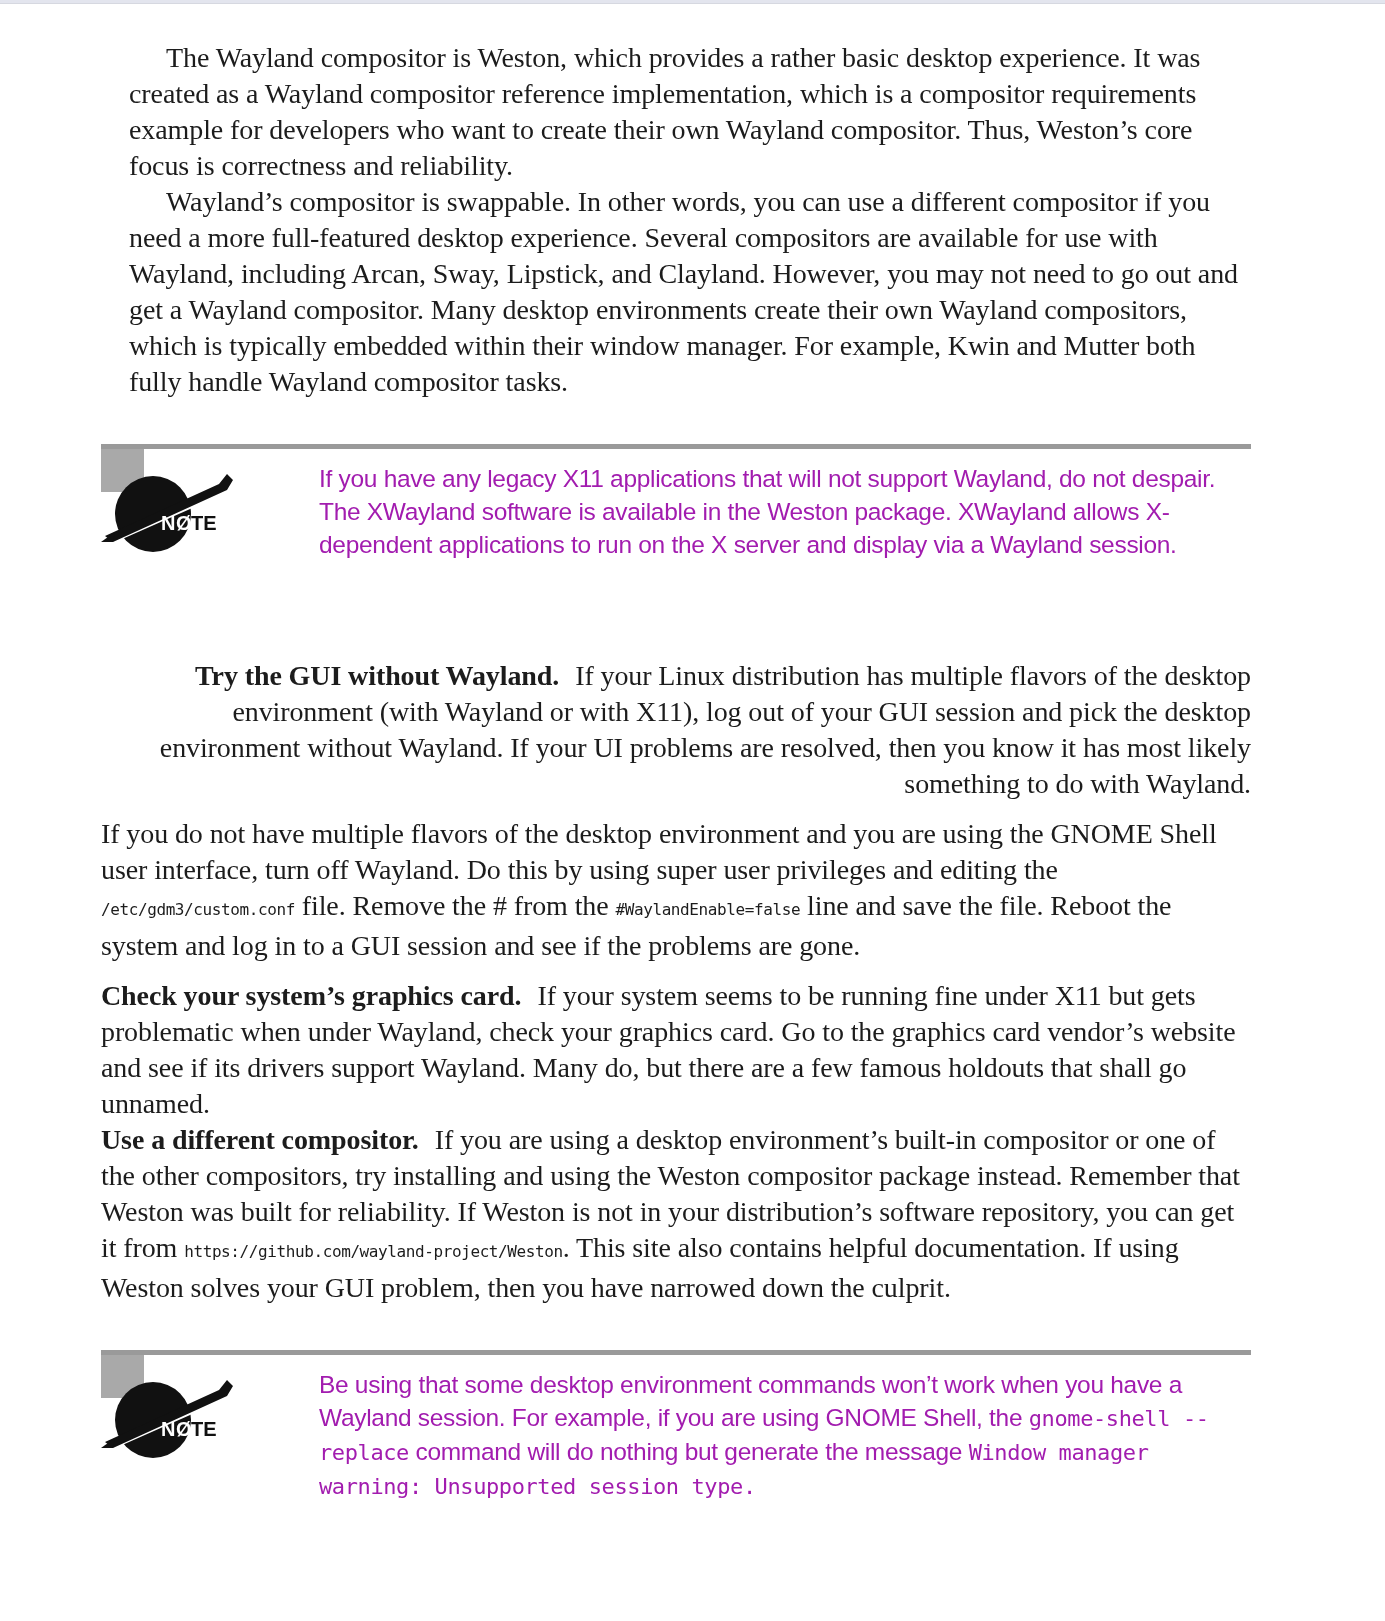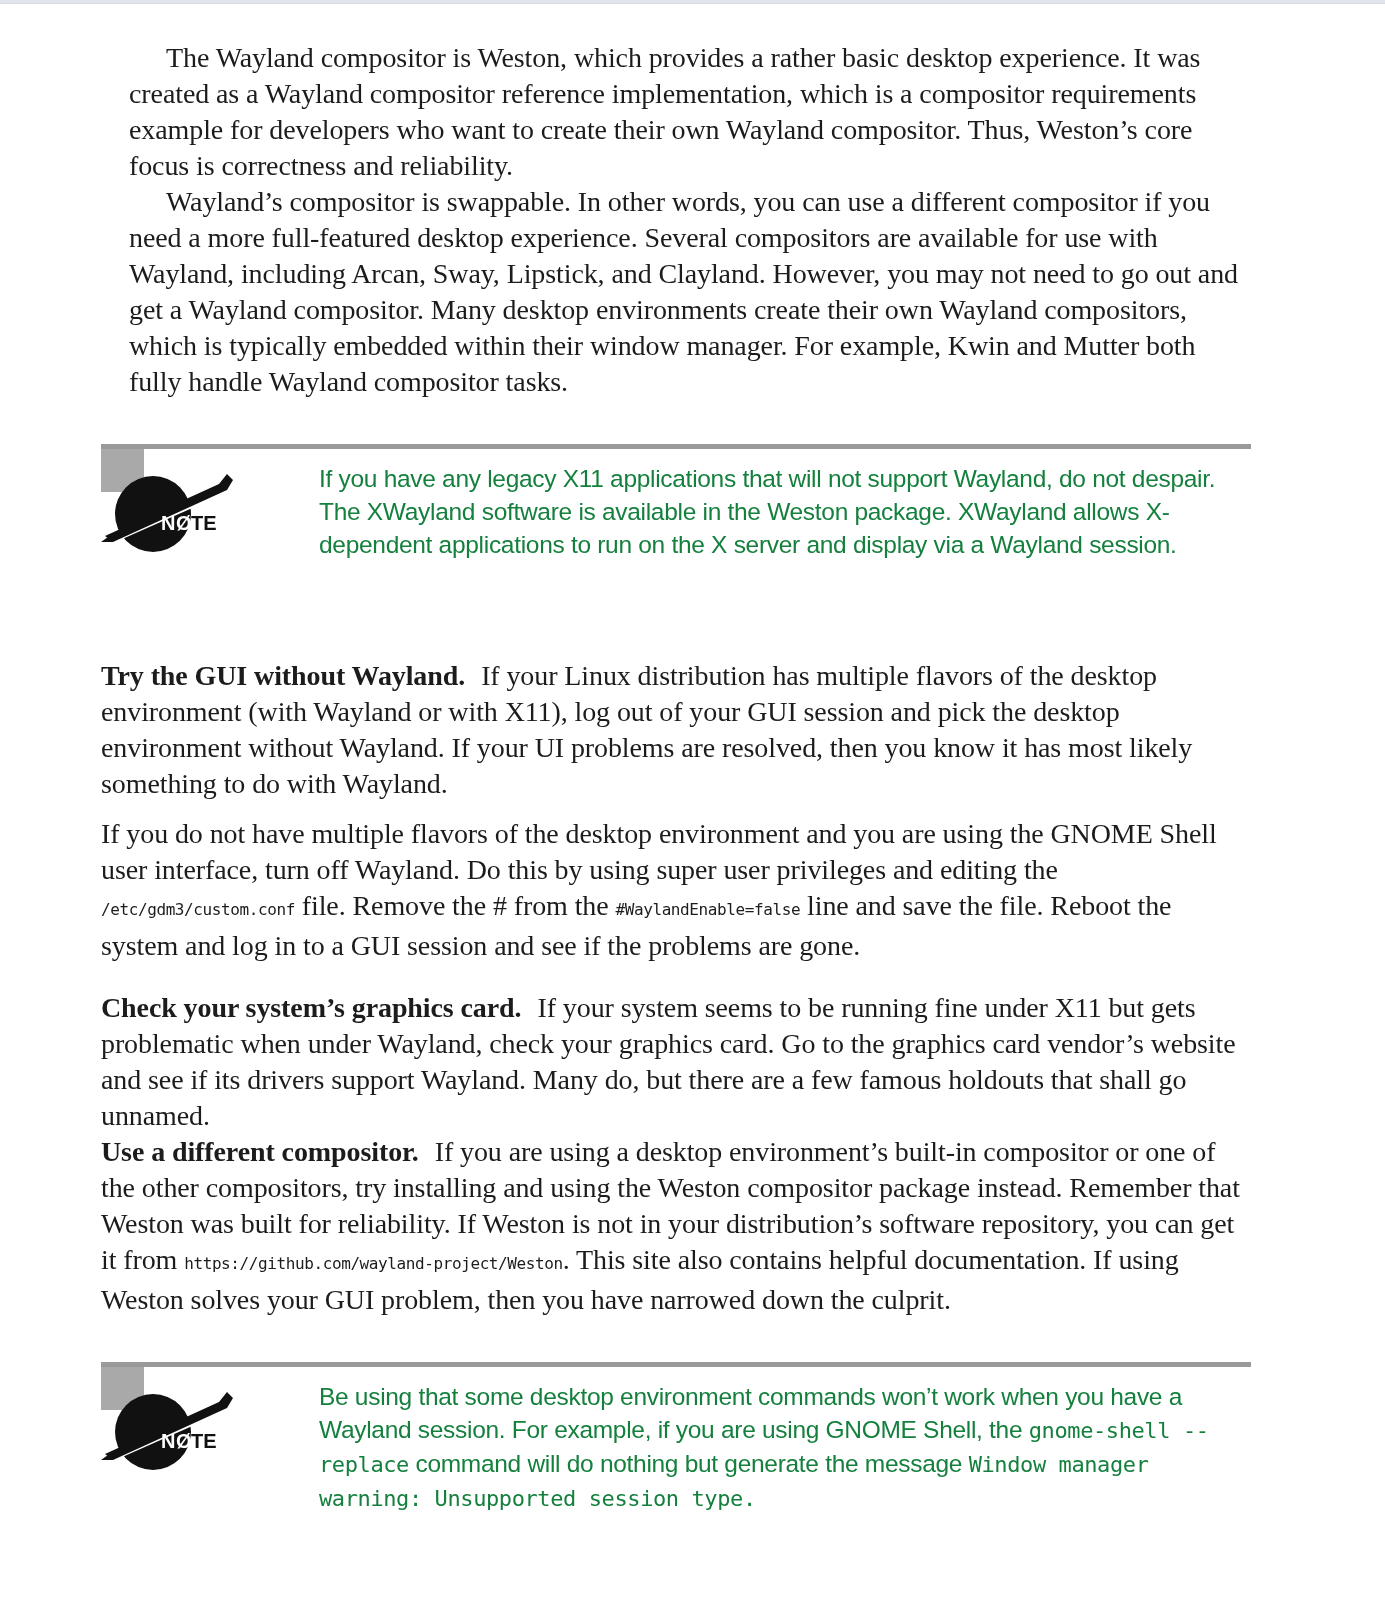"If you have any legacy" .note-text { color: #15803d -> #a21caf }
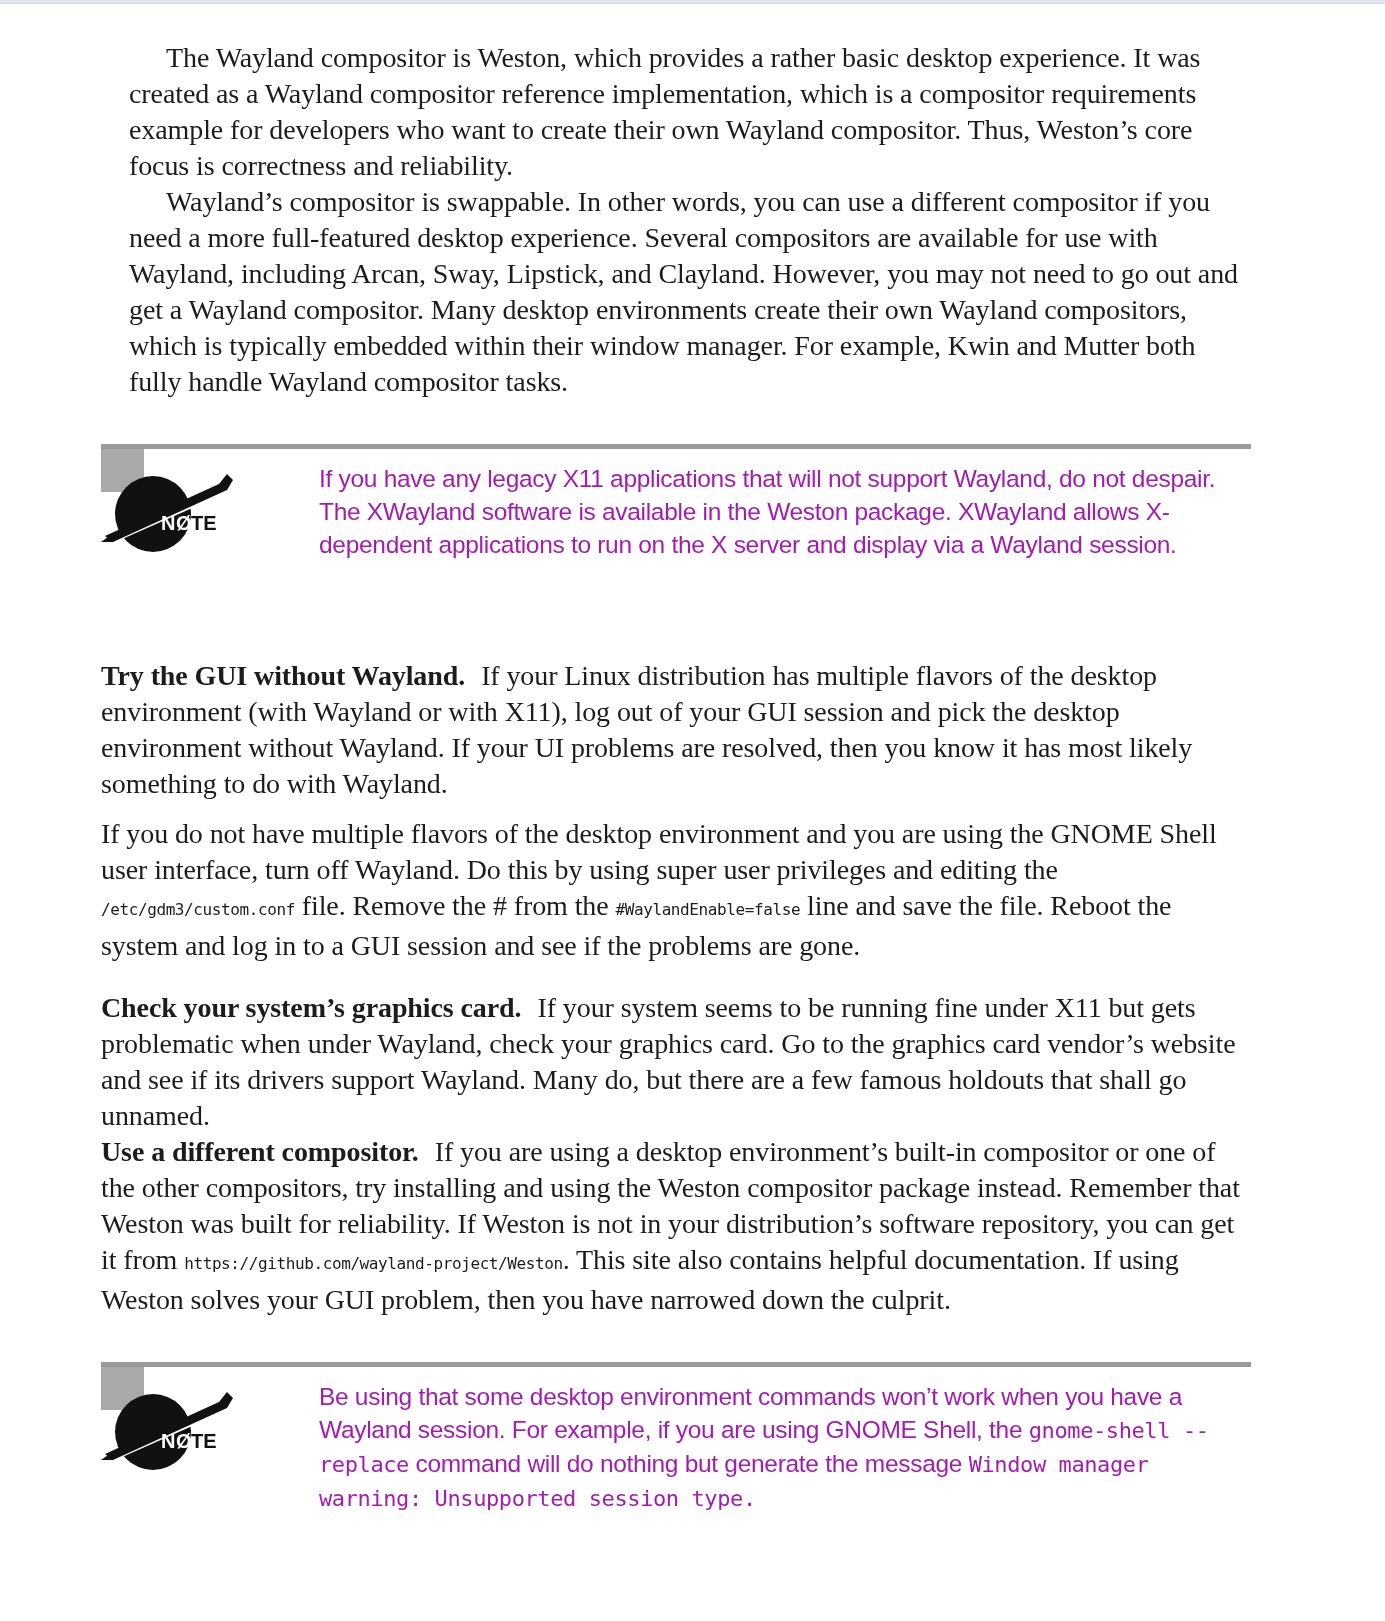"Try the GUI without Wayland." p.p { text-align: none -> right }
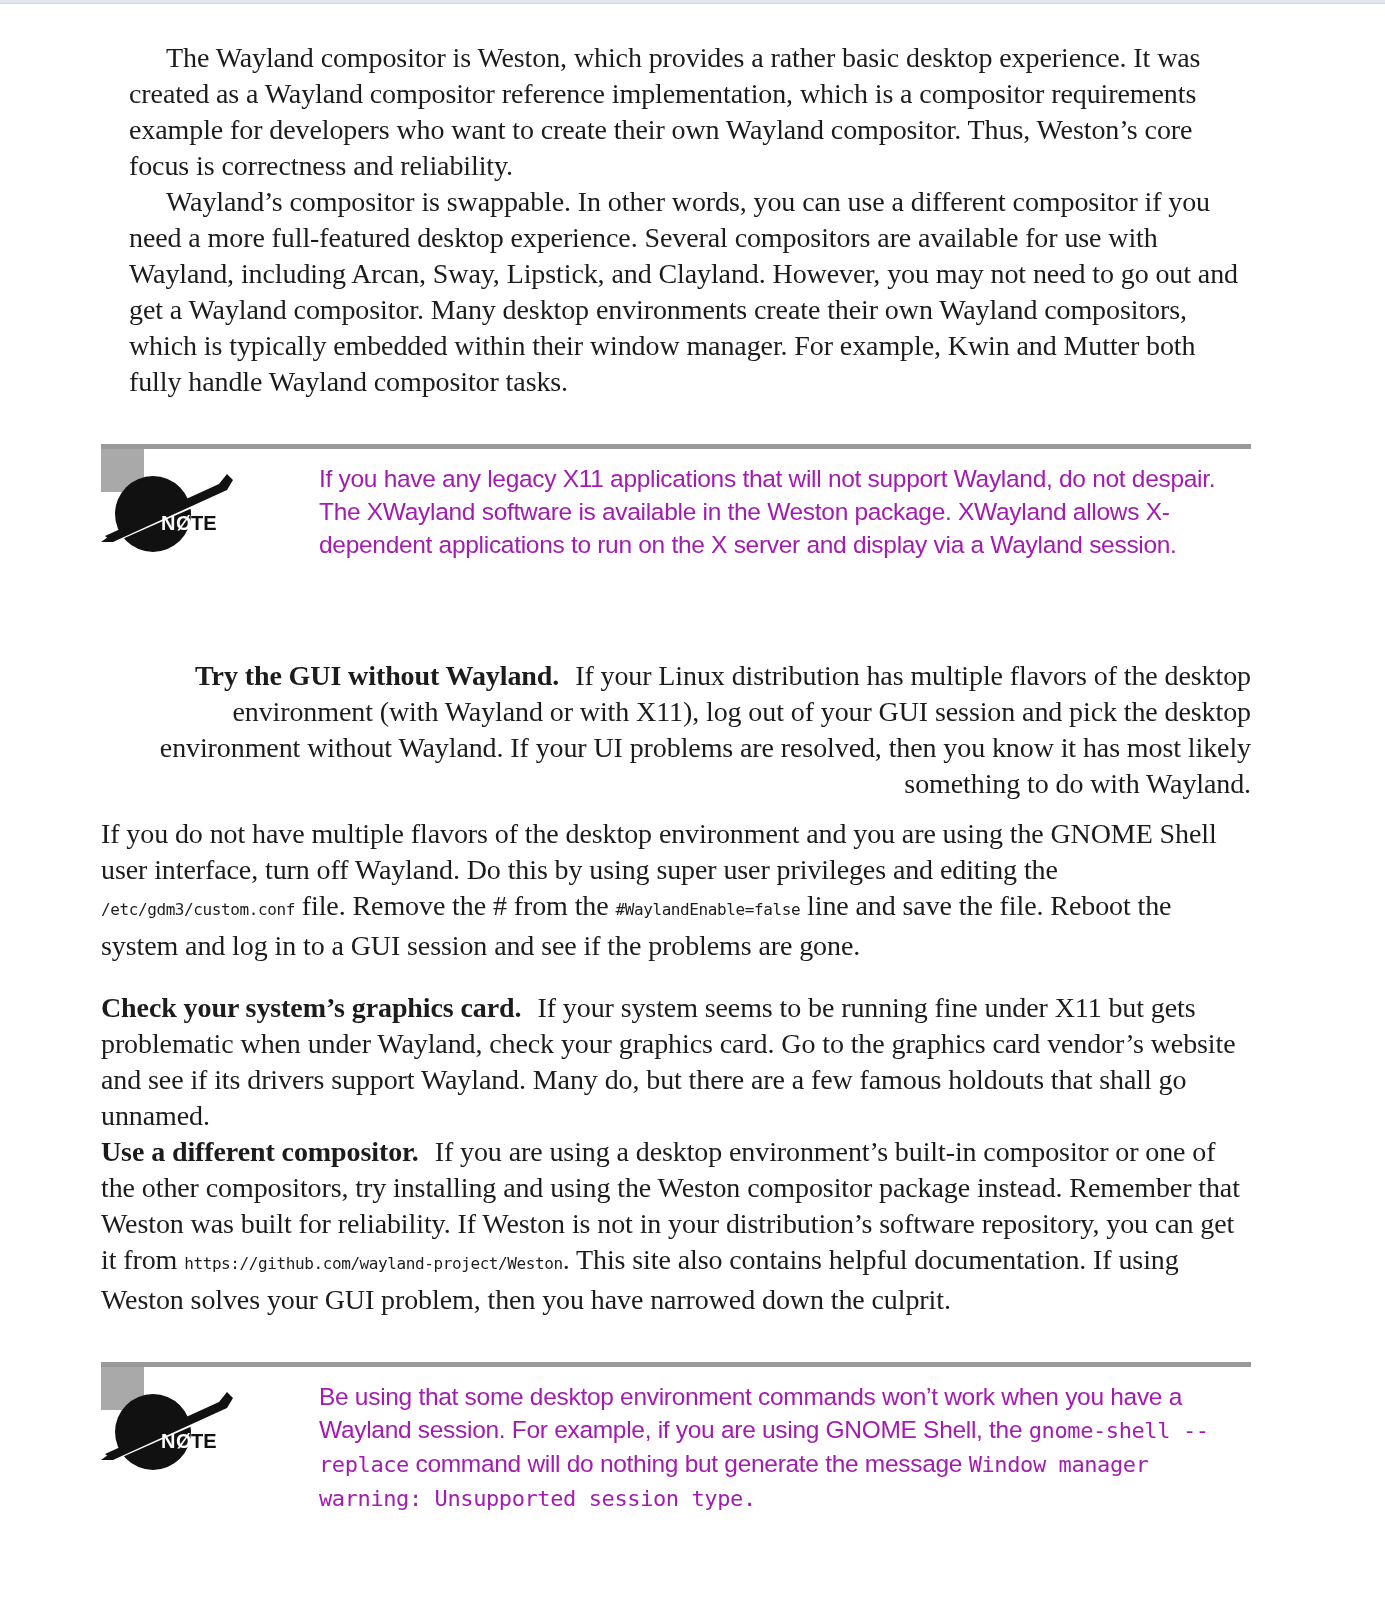"Check your system’s graphics card." p.p { margin-top: 26px -> 14px }
